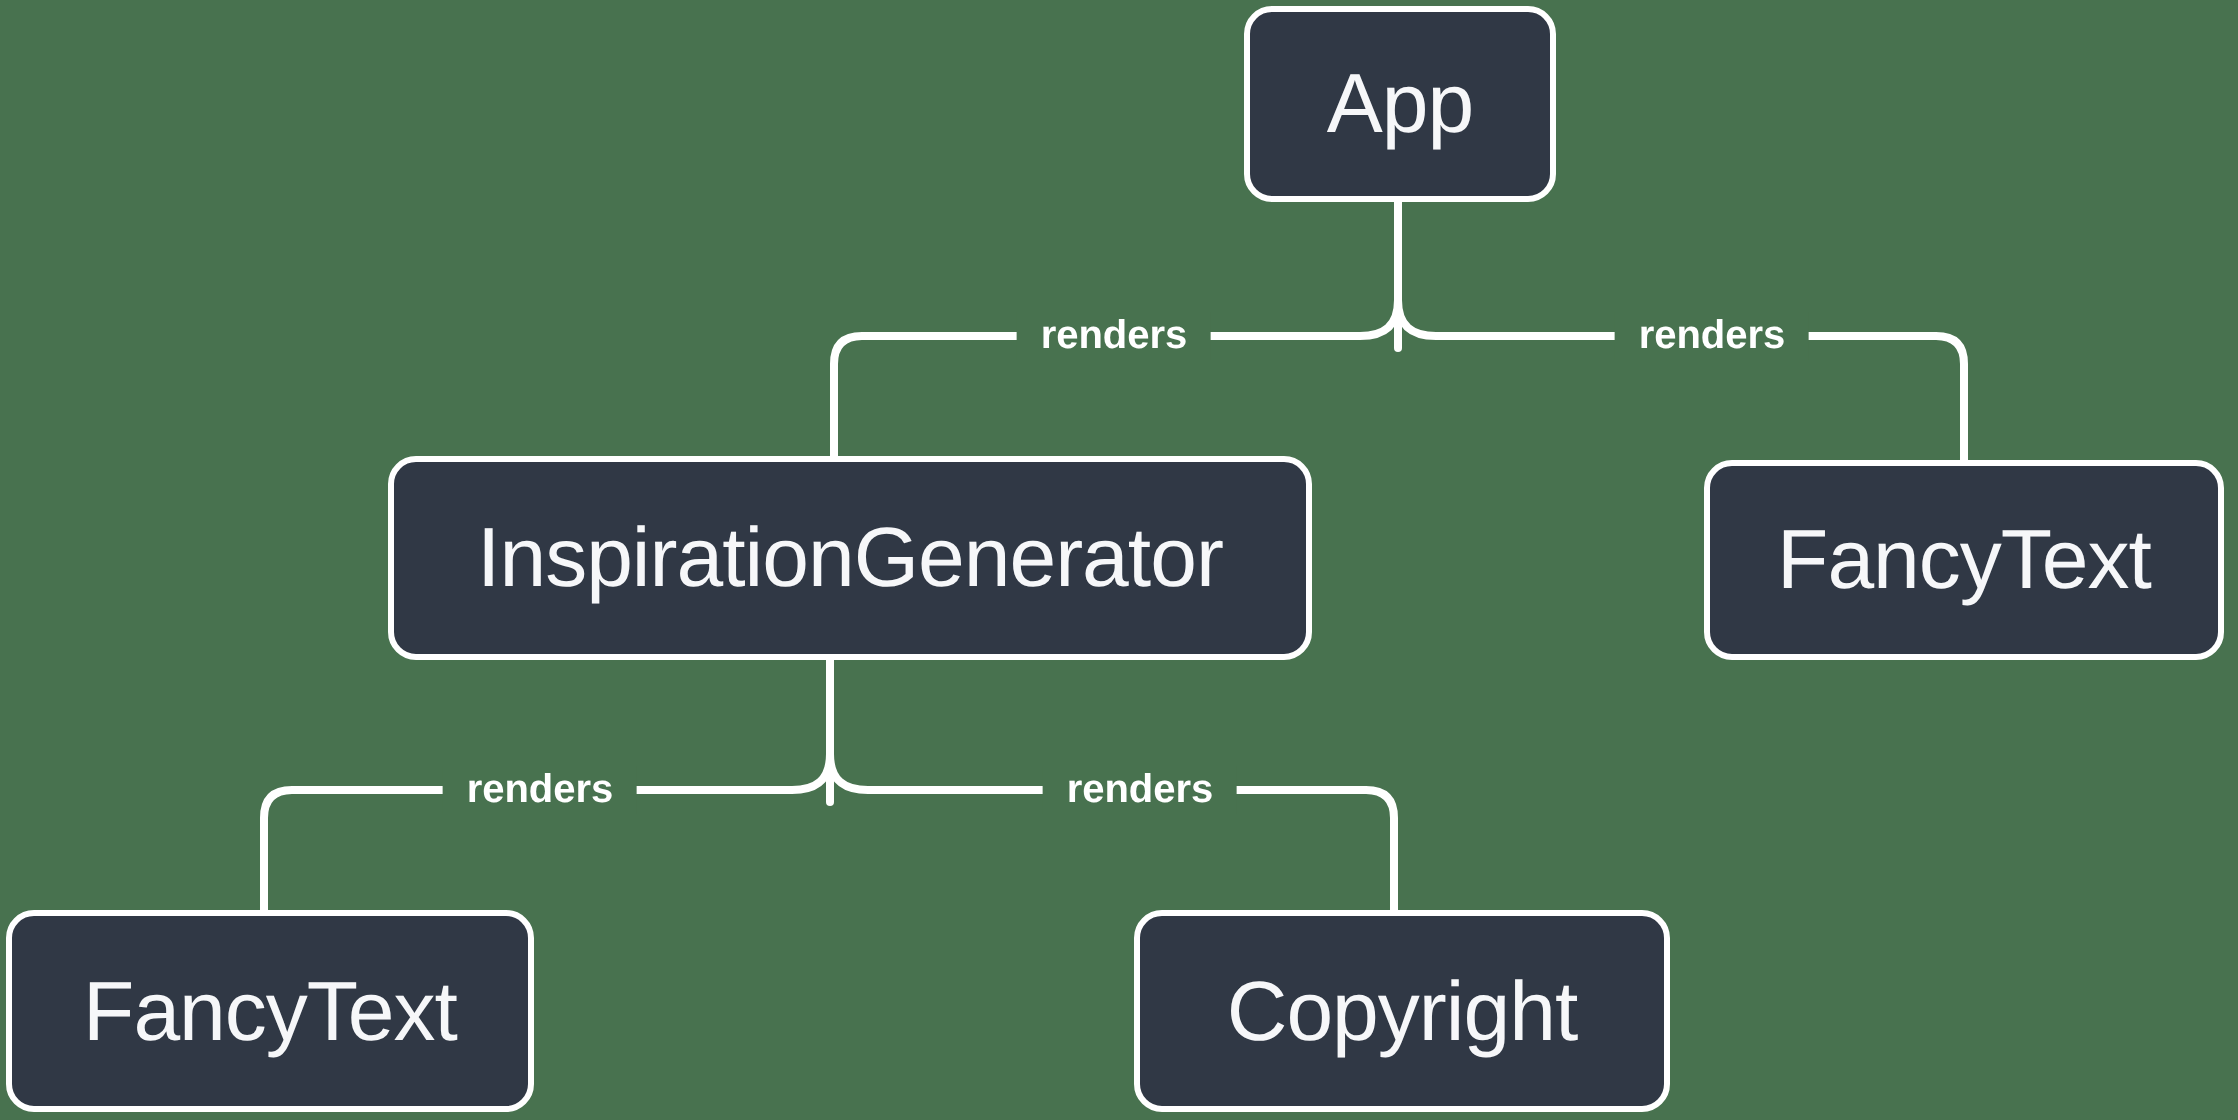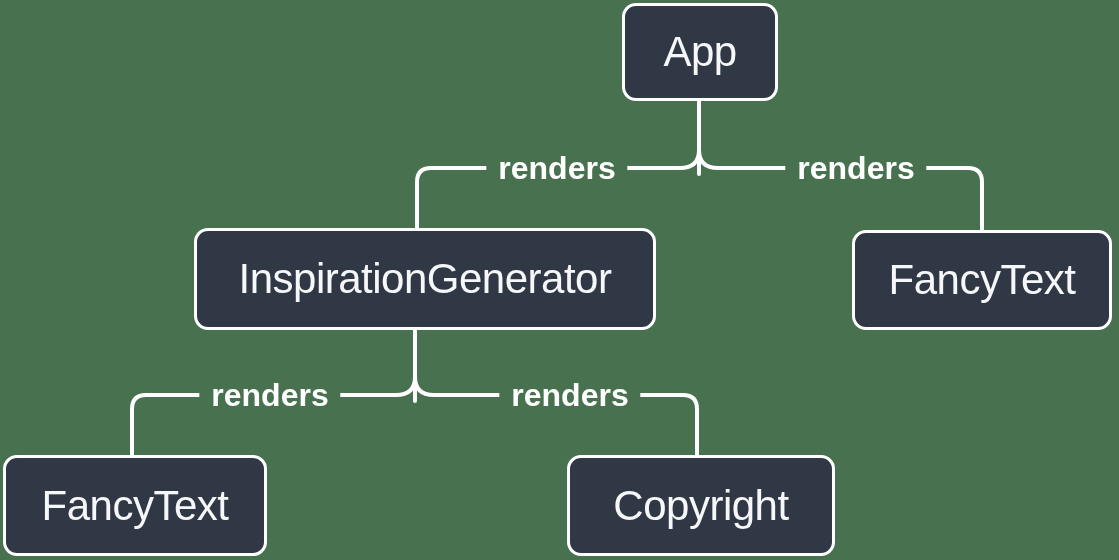"renders" .edge-label { font-size: 32px -> 20px }
